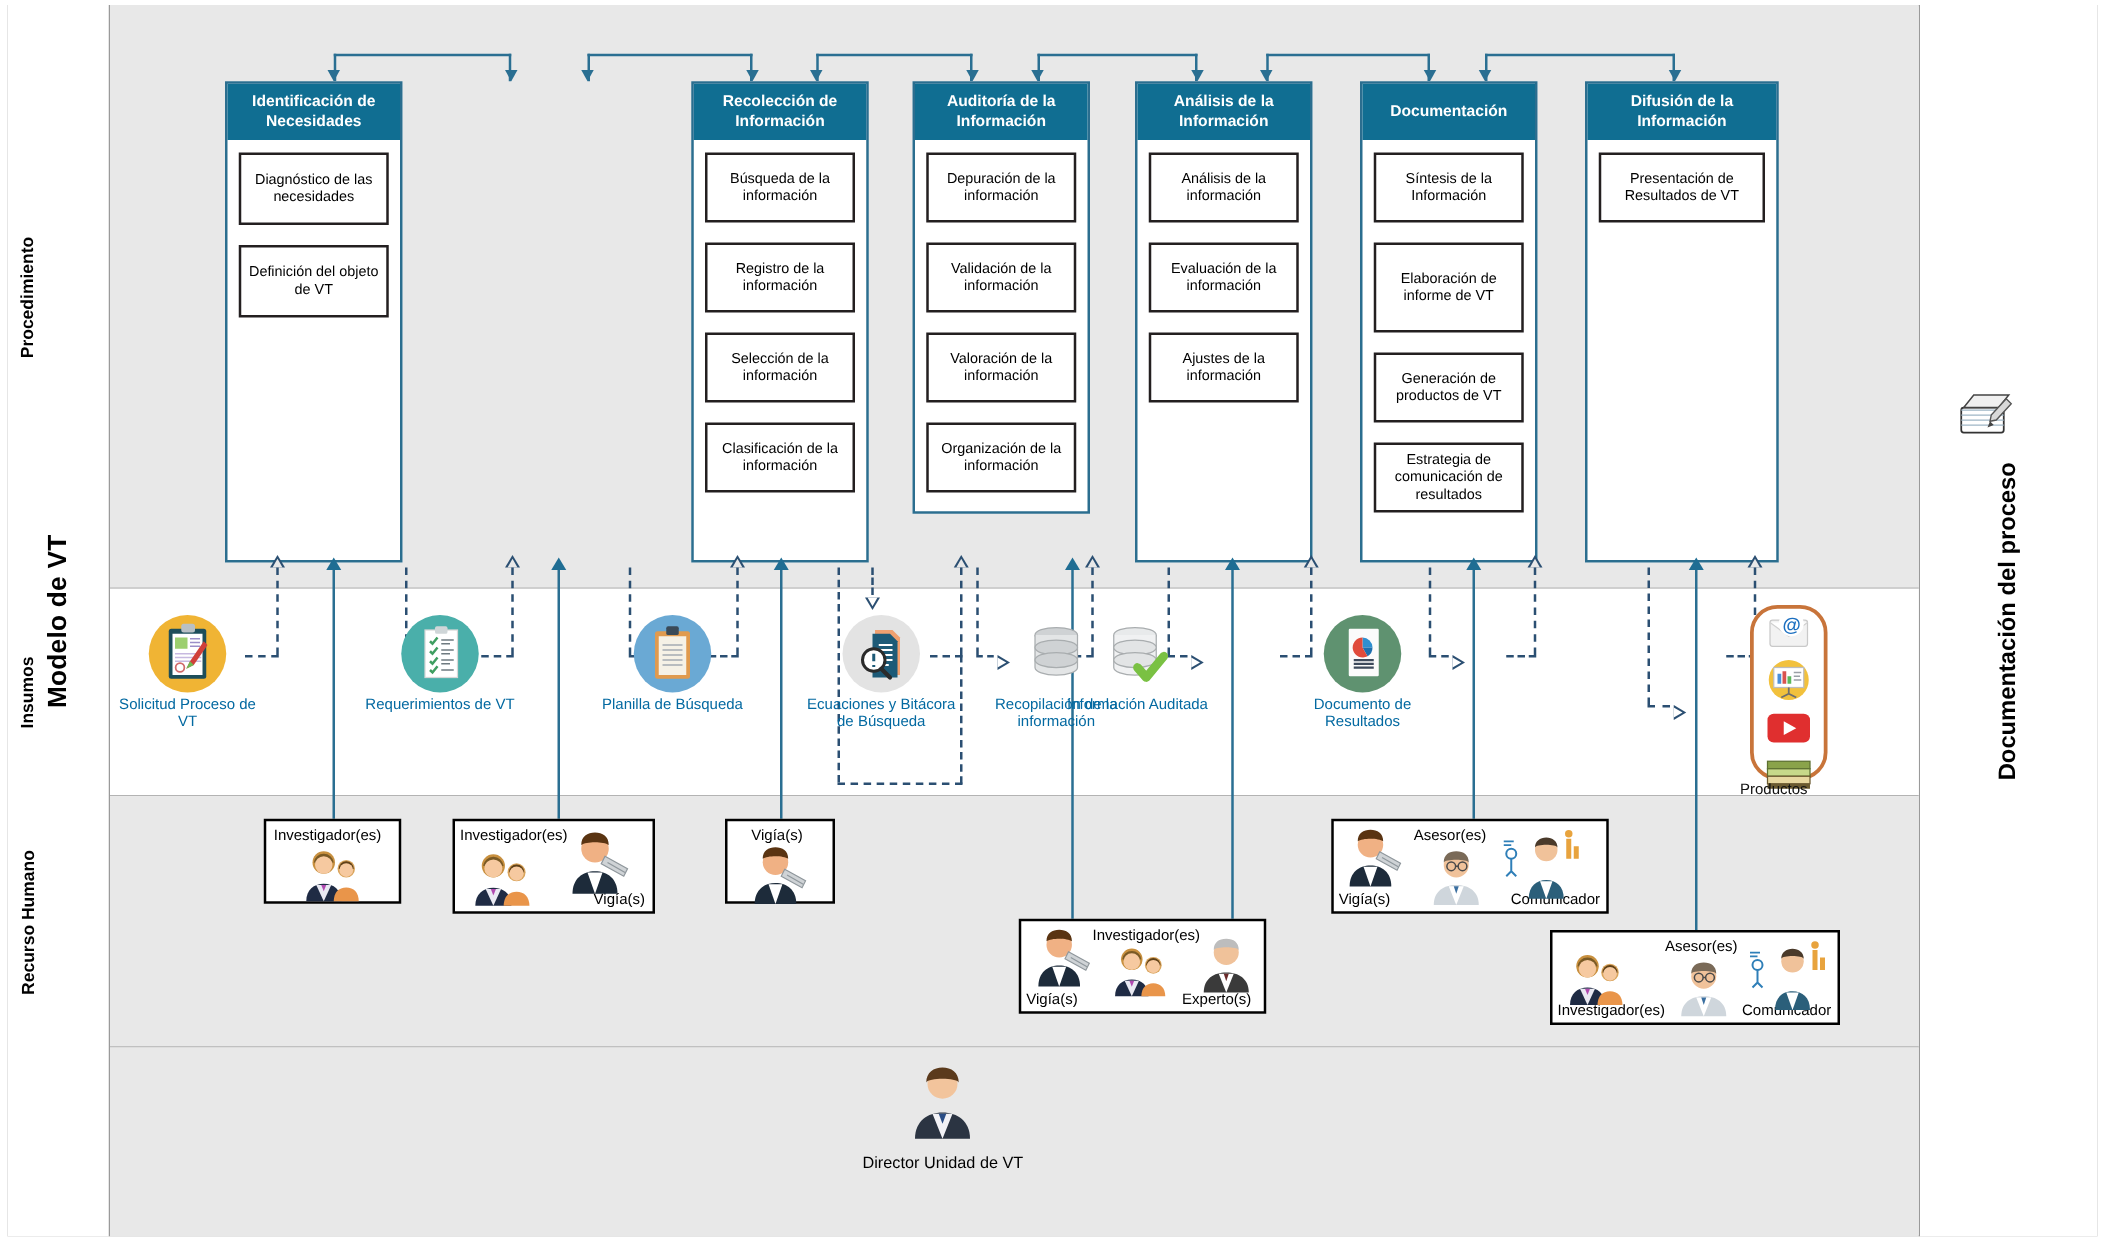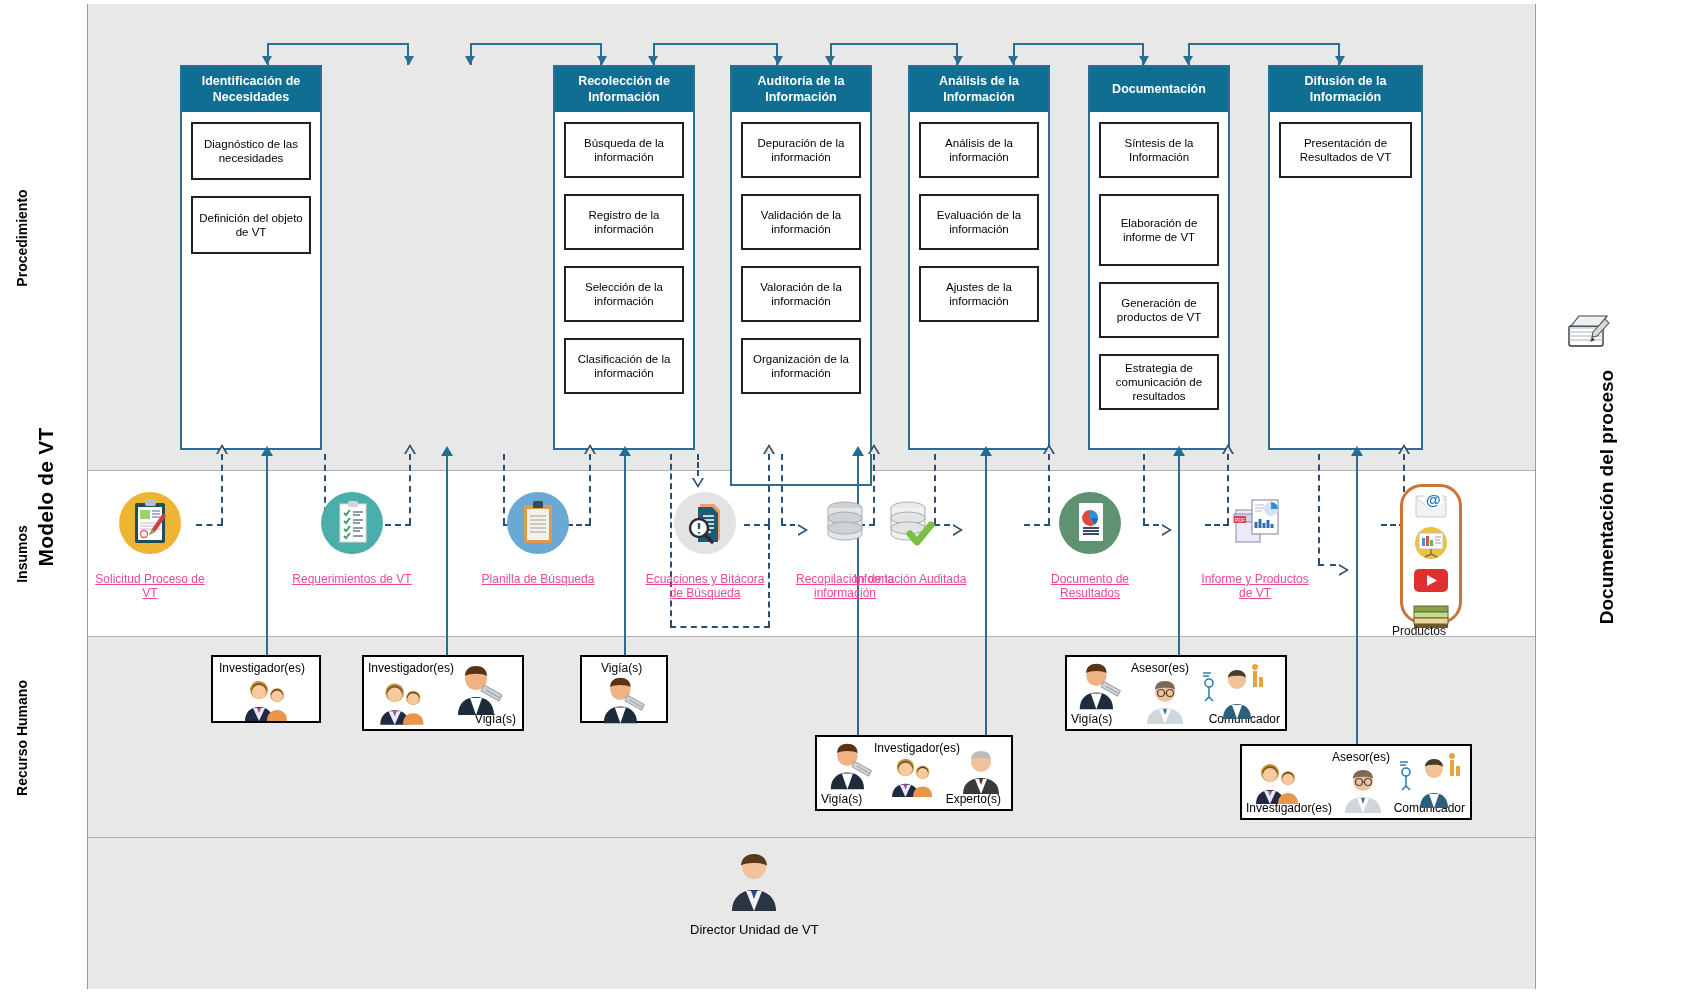"Auditoría de la Información" div.col { height: 421px -> 346px }
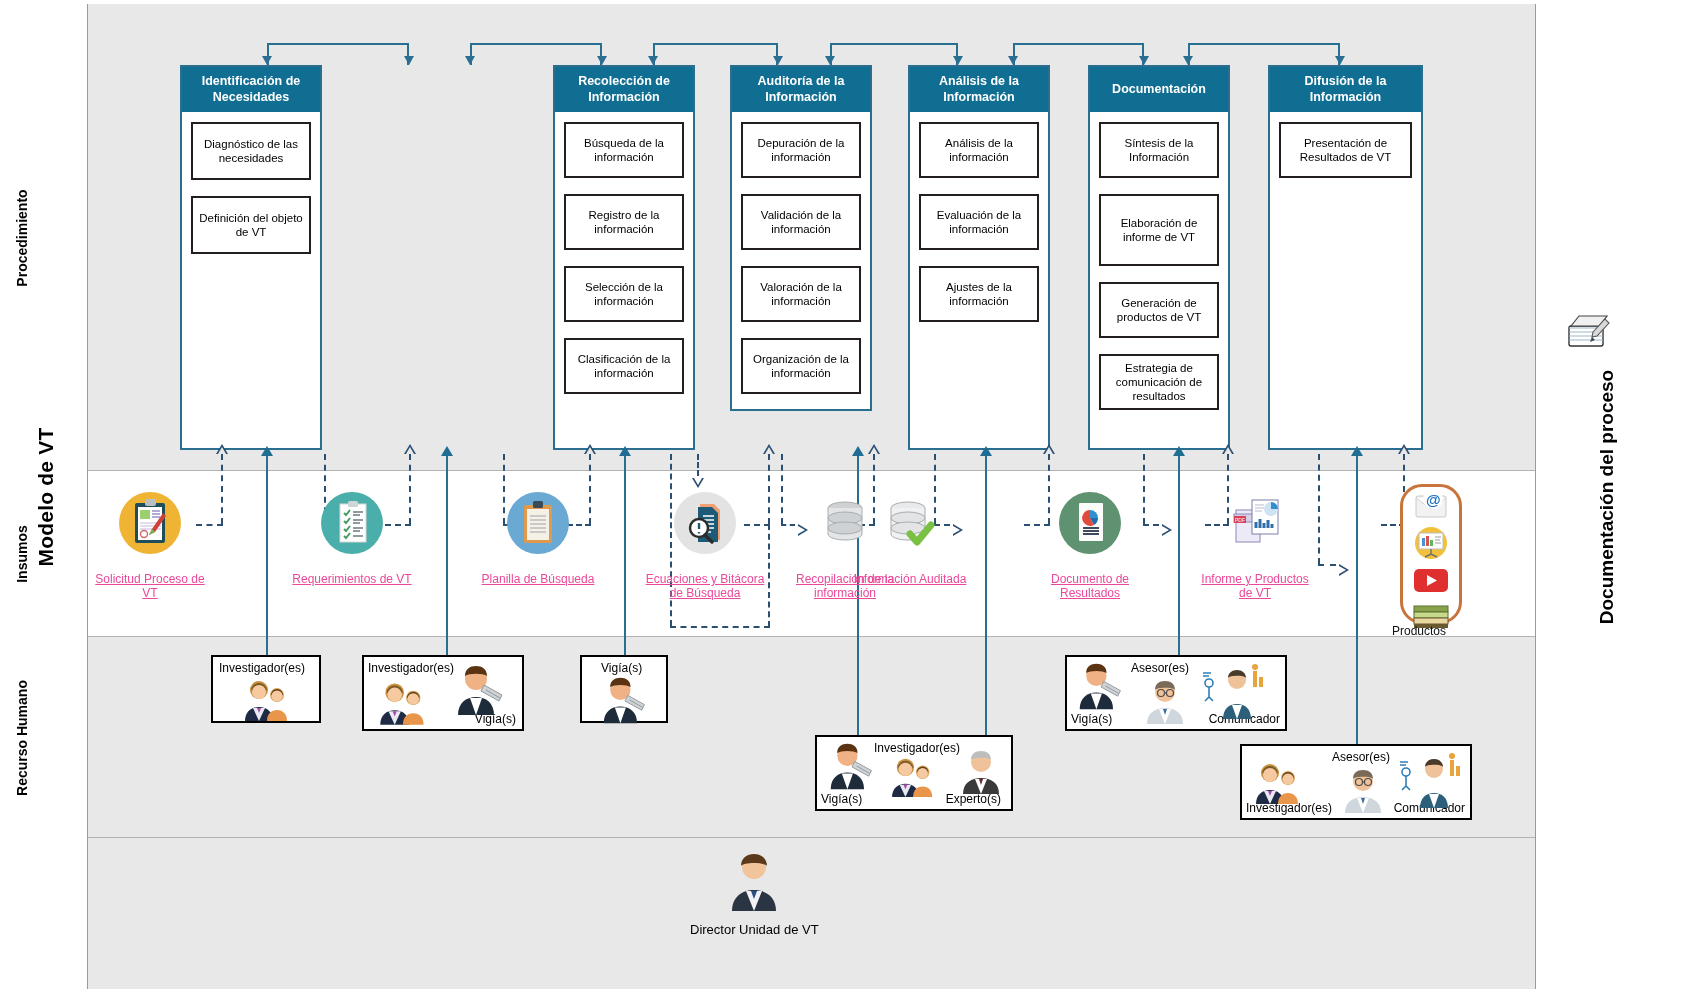"Solicitud Proceso de VT" .insumo .cap { color: #ec4899 -> #0369a1; margin-top: 18px -> 2px; text-decoration: underline -> none }
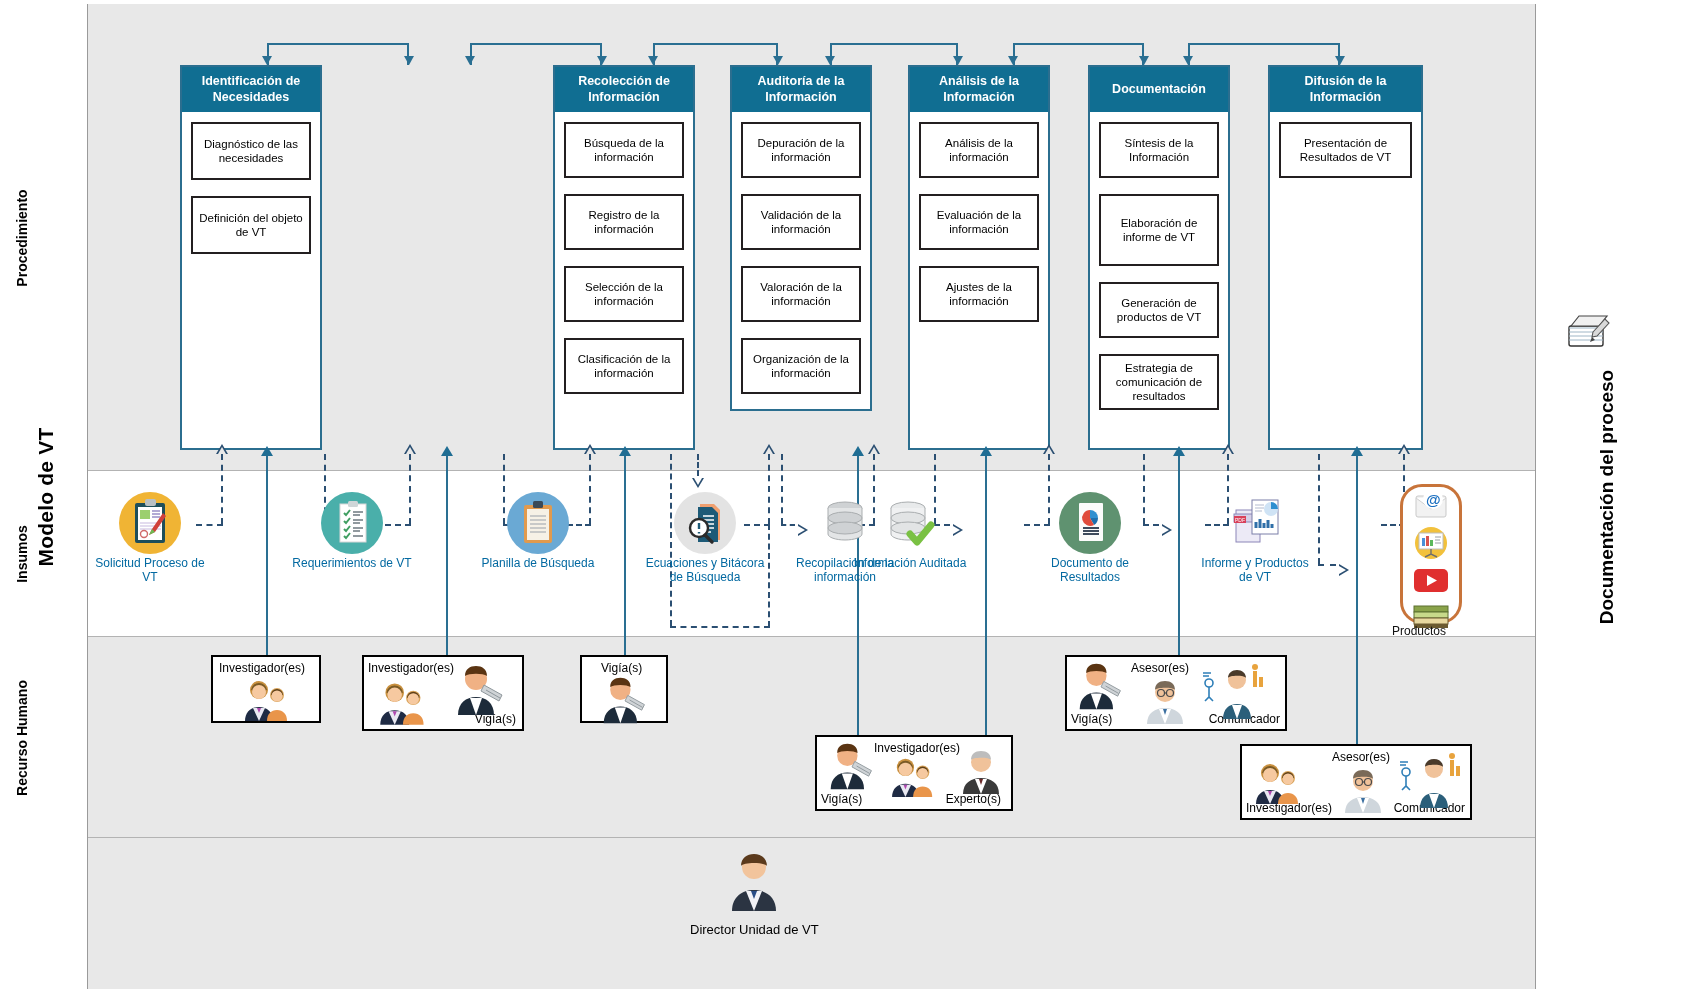"Informe y Productos de VT" div.insumo { html: <div> <div> <svg> <rect></rect> <rect></rect> <rect></rect> <text>PDF</text> <rect></rect> <path></path> <circle></circle> <path></path> <path></path> </svg> </div> <div>Informe y Productos de VT</div> </div> -> none }
